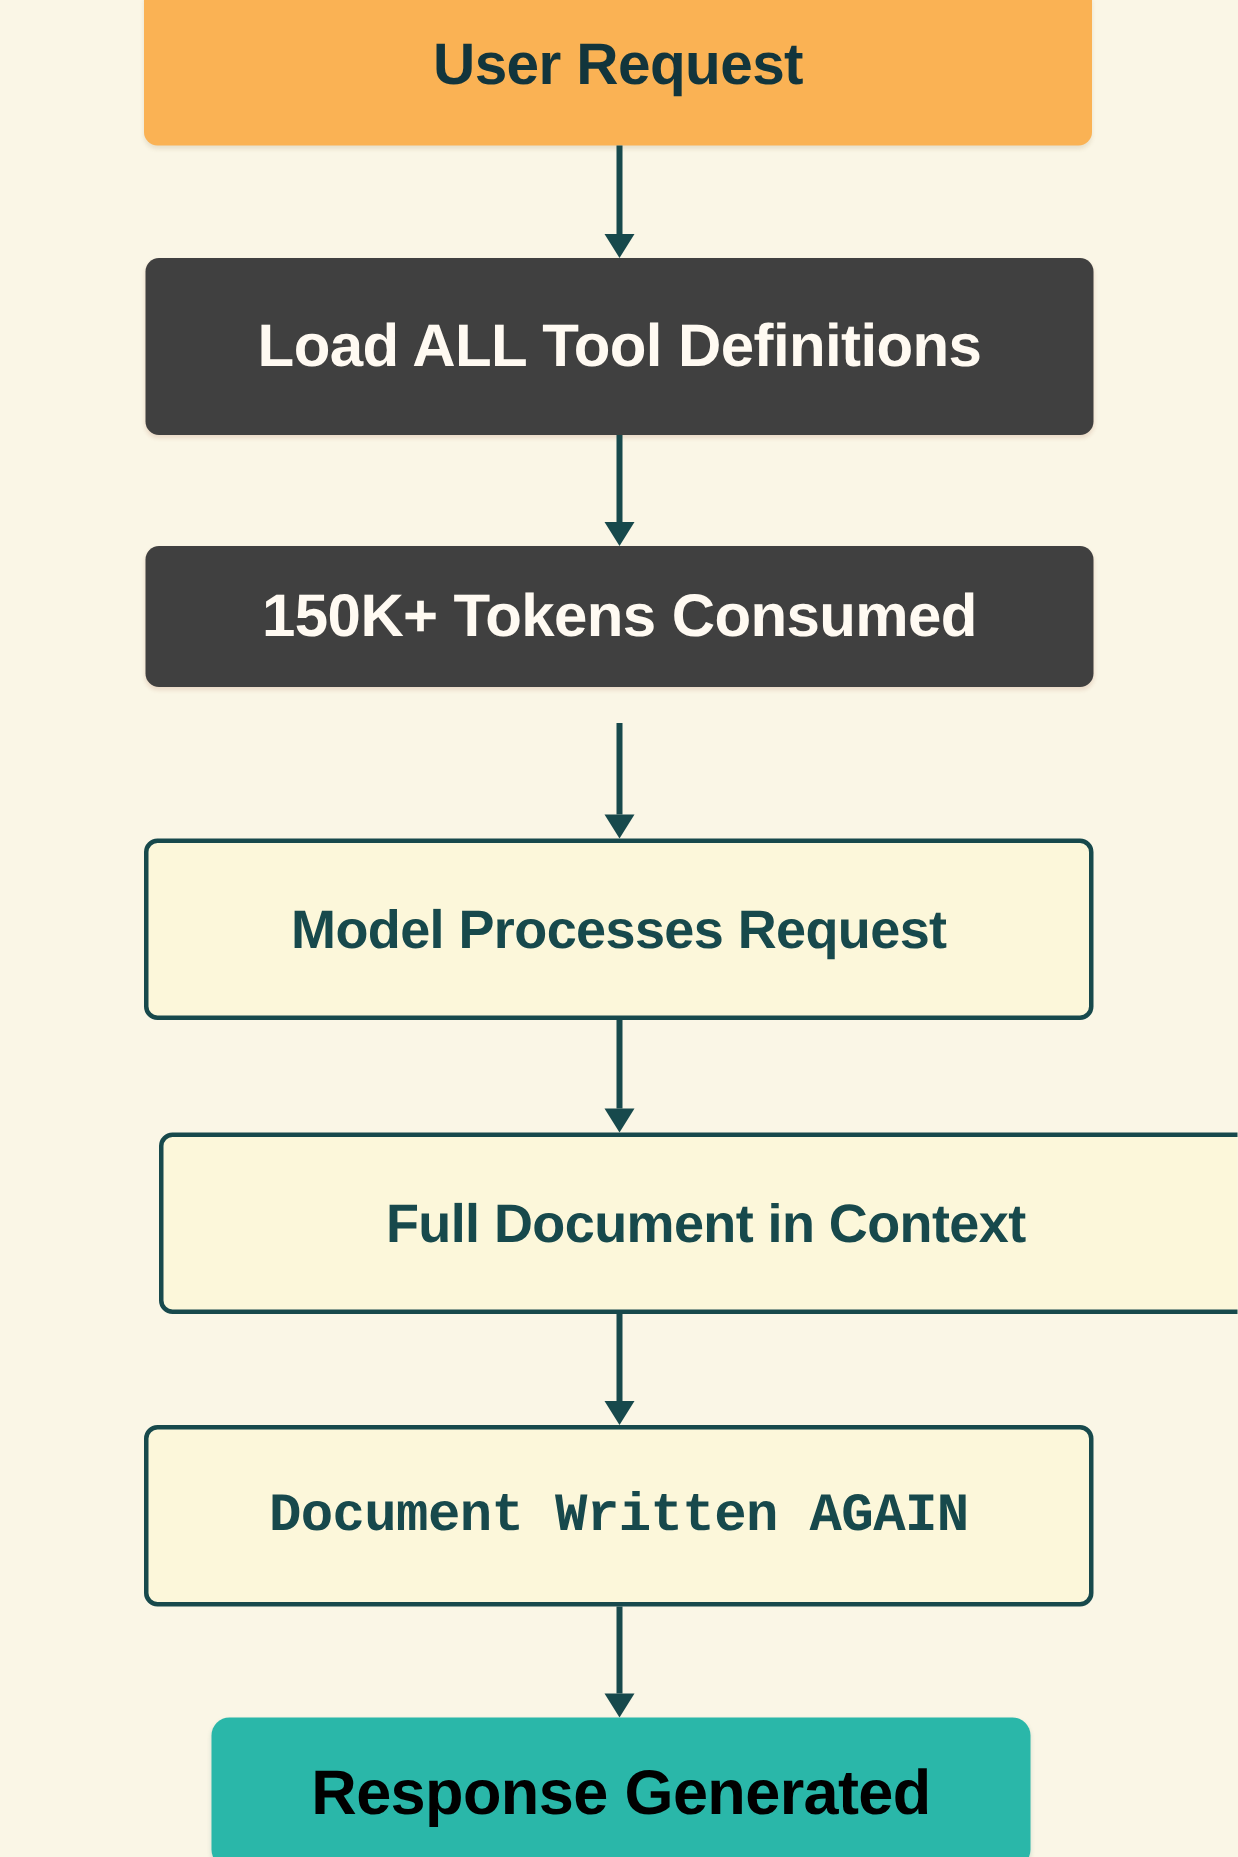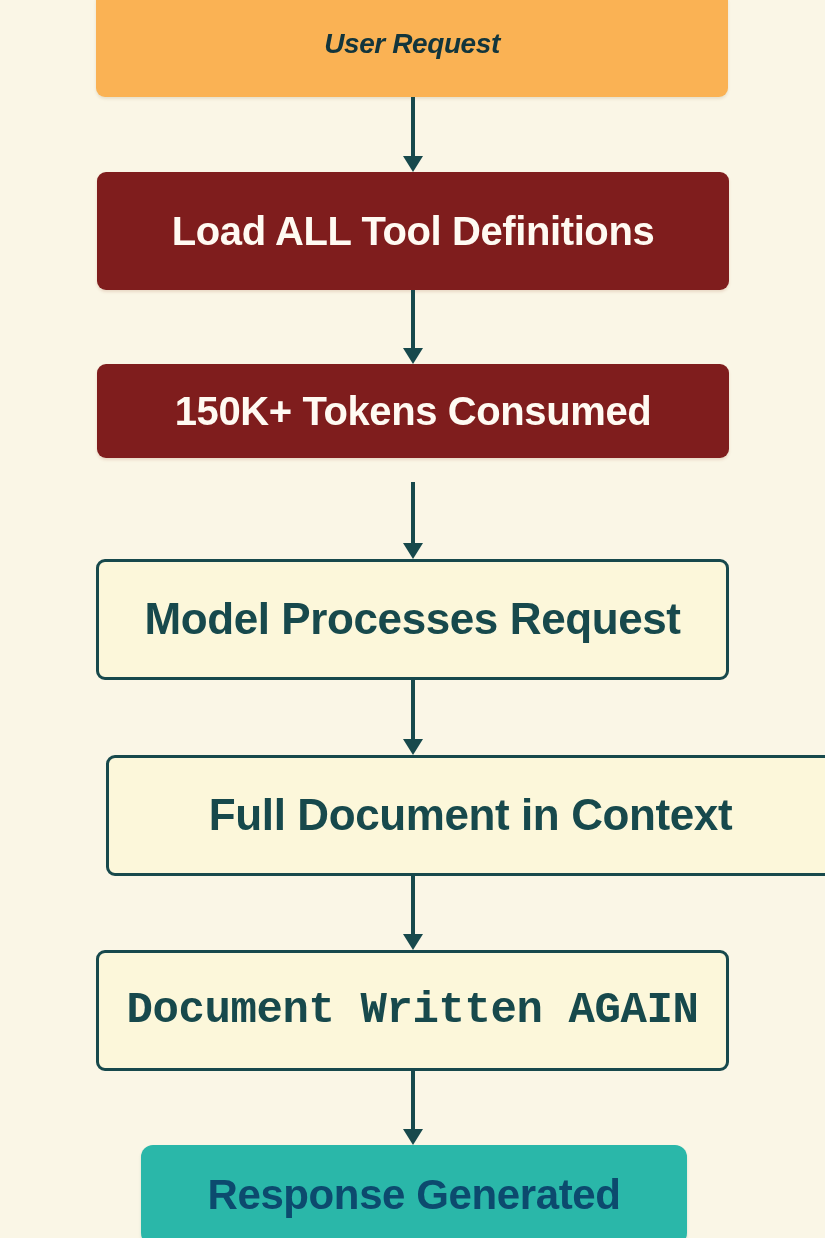"User Request" .node.amber .node-label { font-size: 28px -> 39px; font-style: italic -> none }
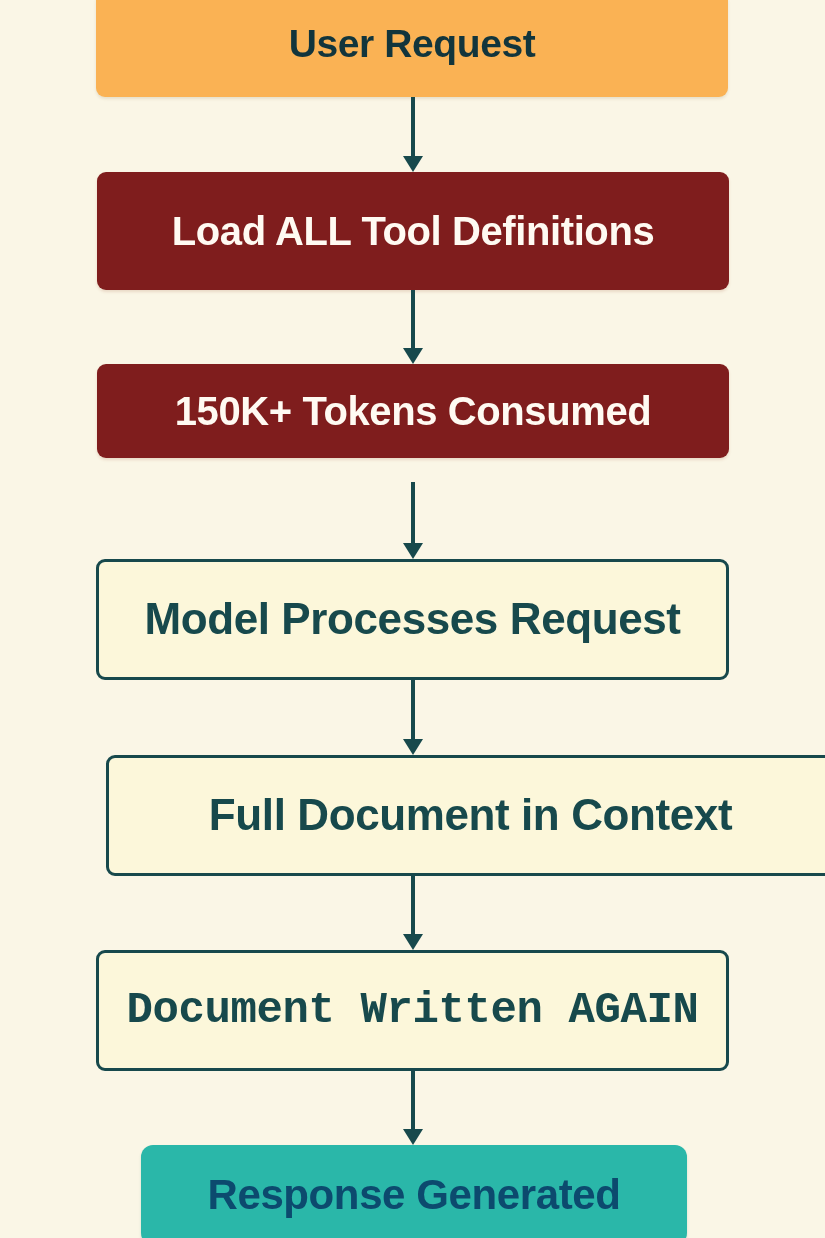"Load ALL Tool Definitions" .node.coral { background: #7f1d1d -> #404040 }
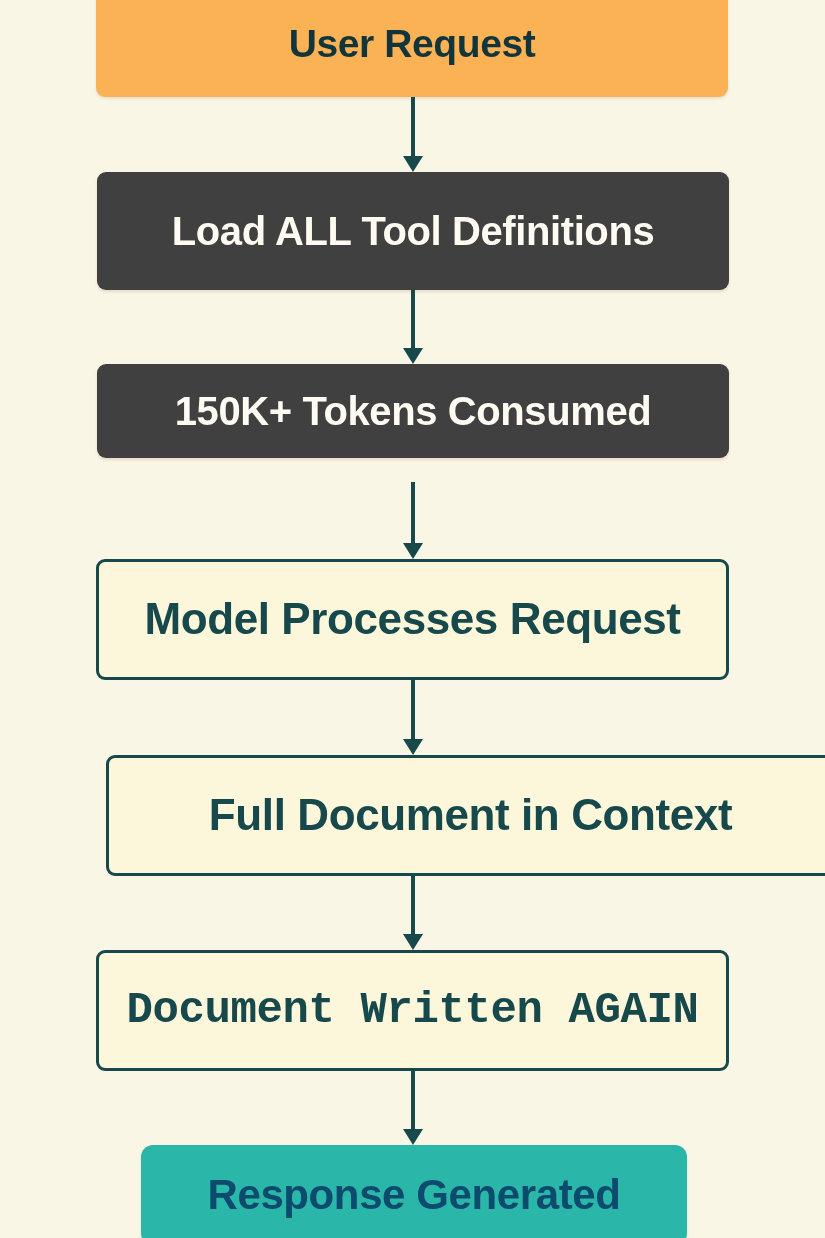"Model Processes Request" .node.outline .node-label { font-size: 44px -> 36px }
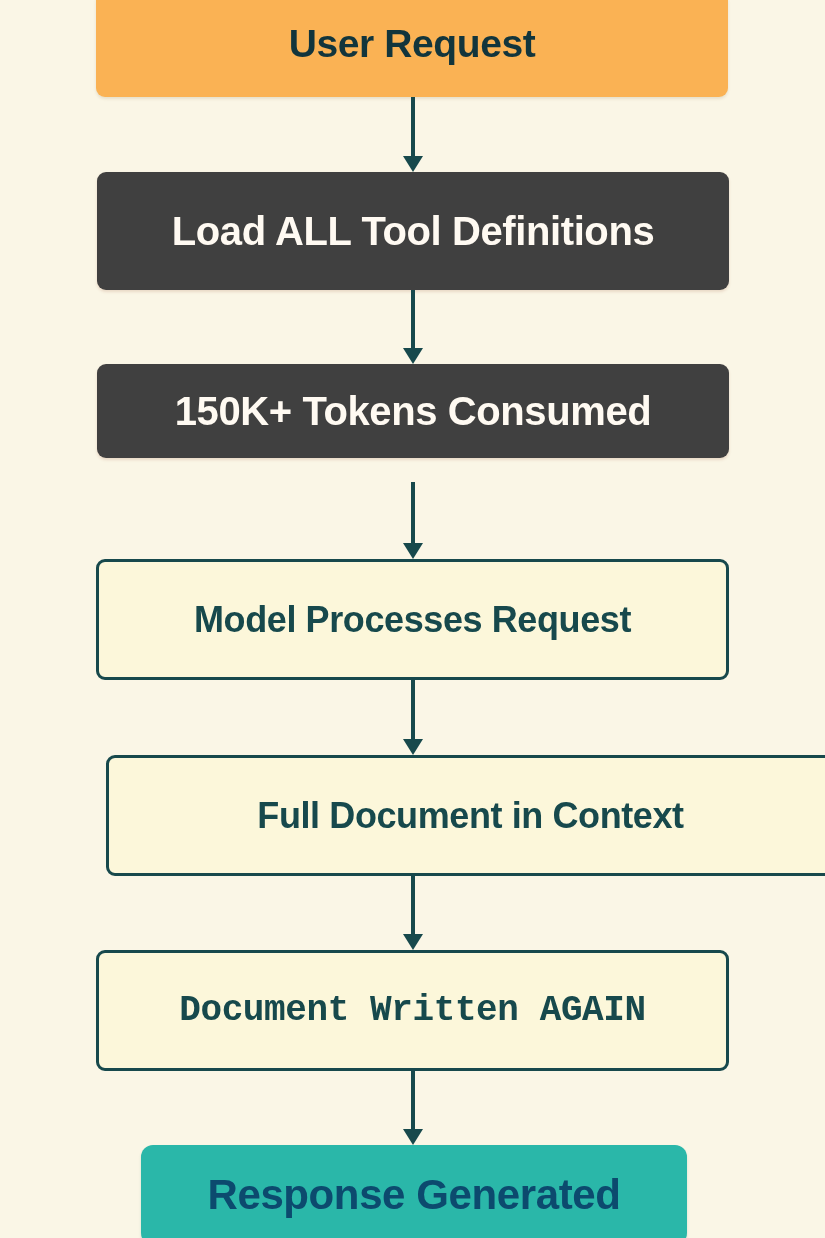"Response Generated" .node.teal .node-label { color: #0c4a6e -> #000000 }
